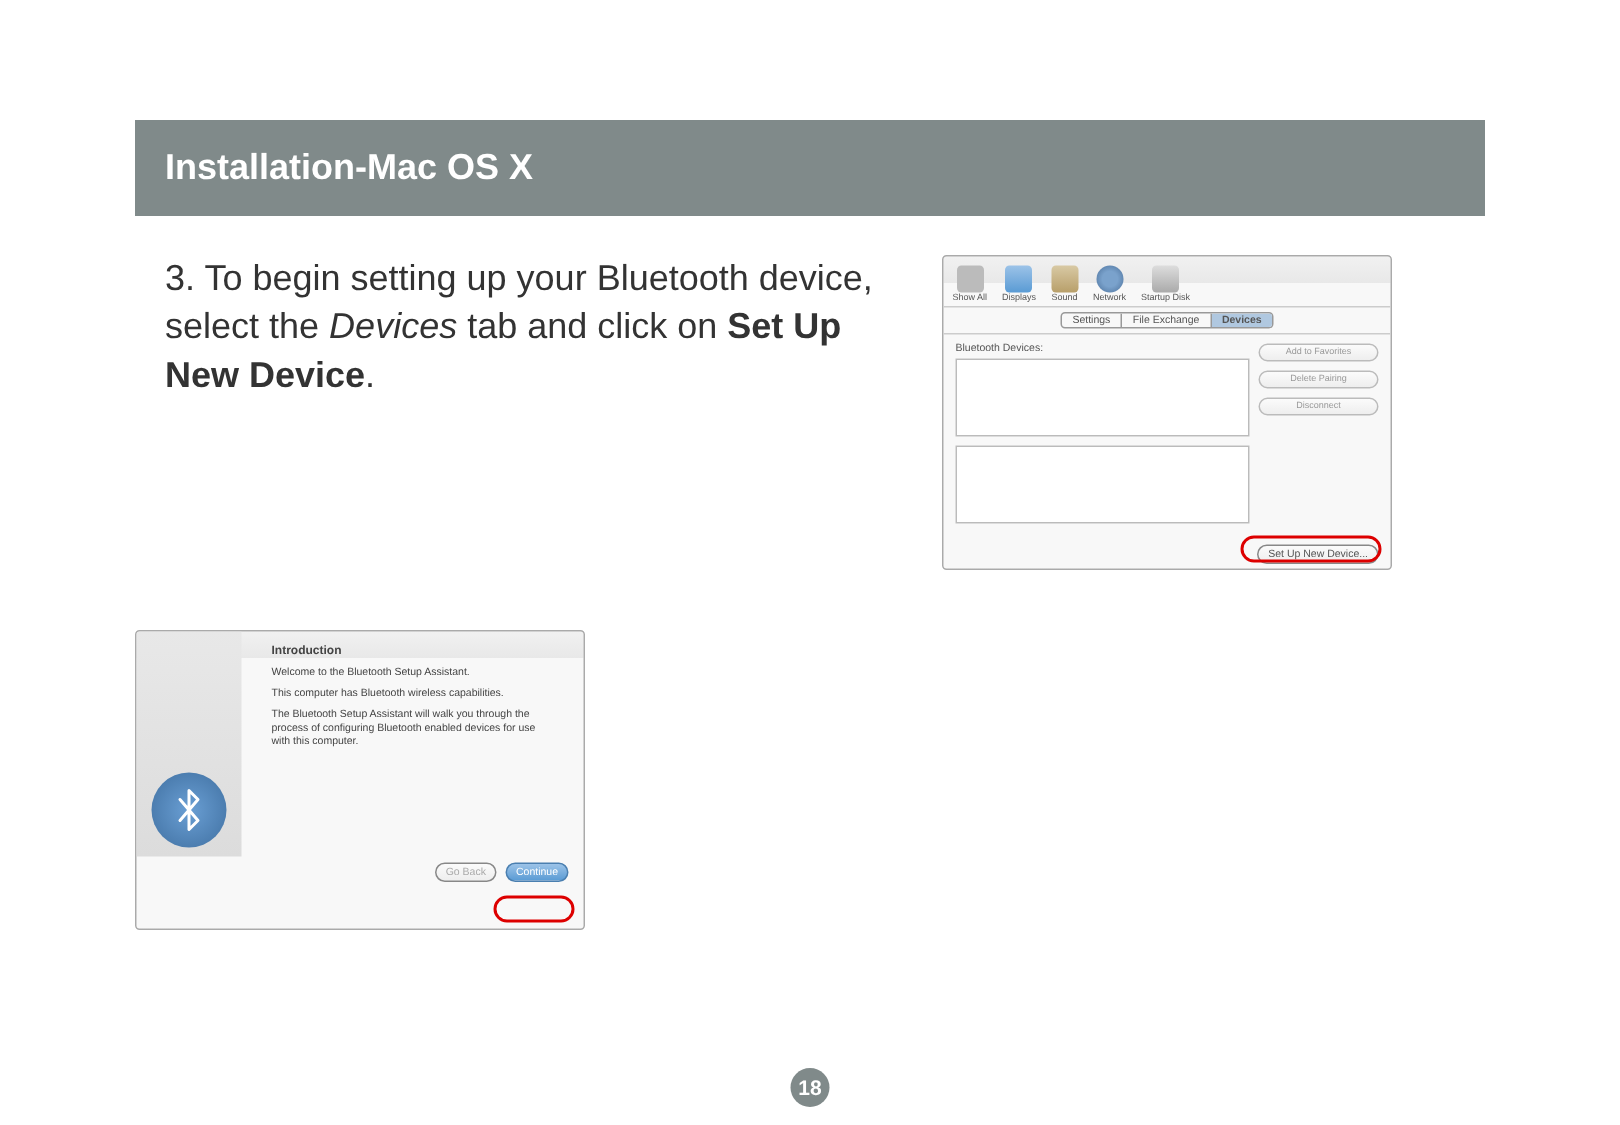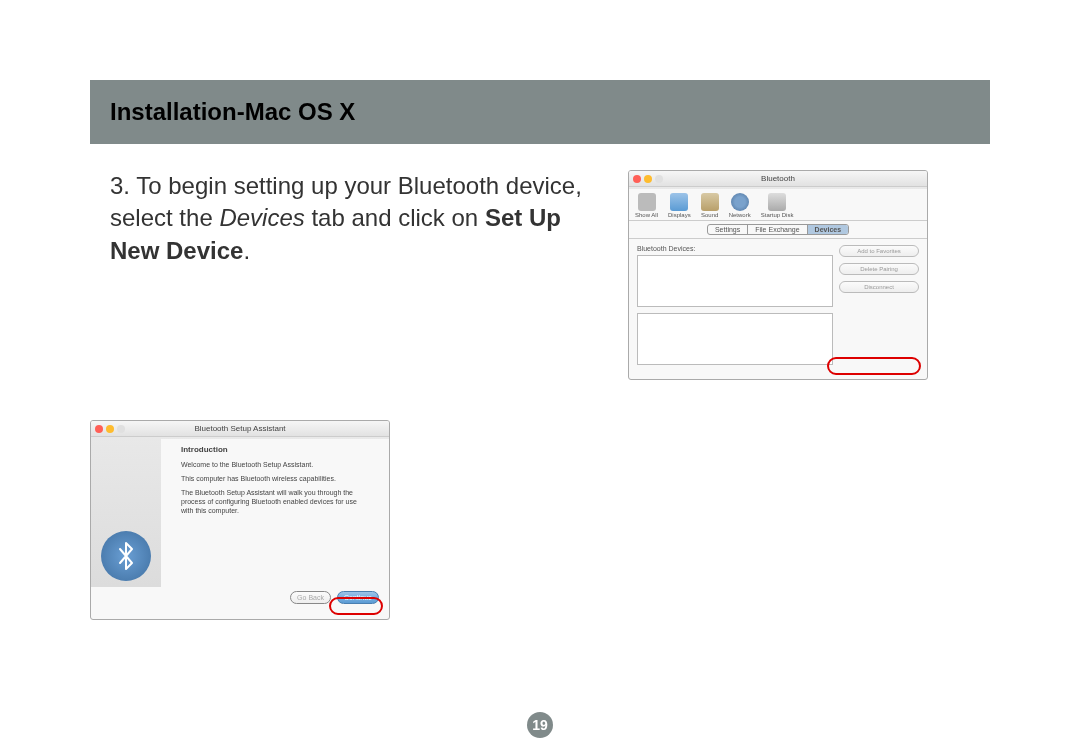"Installation-Mac OS X" .title-bar { color: #000000 -> #ffffff }
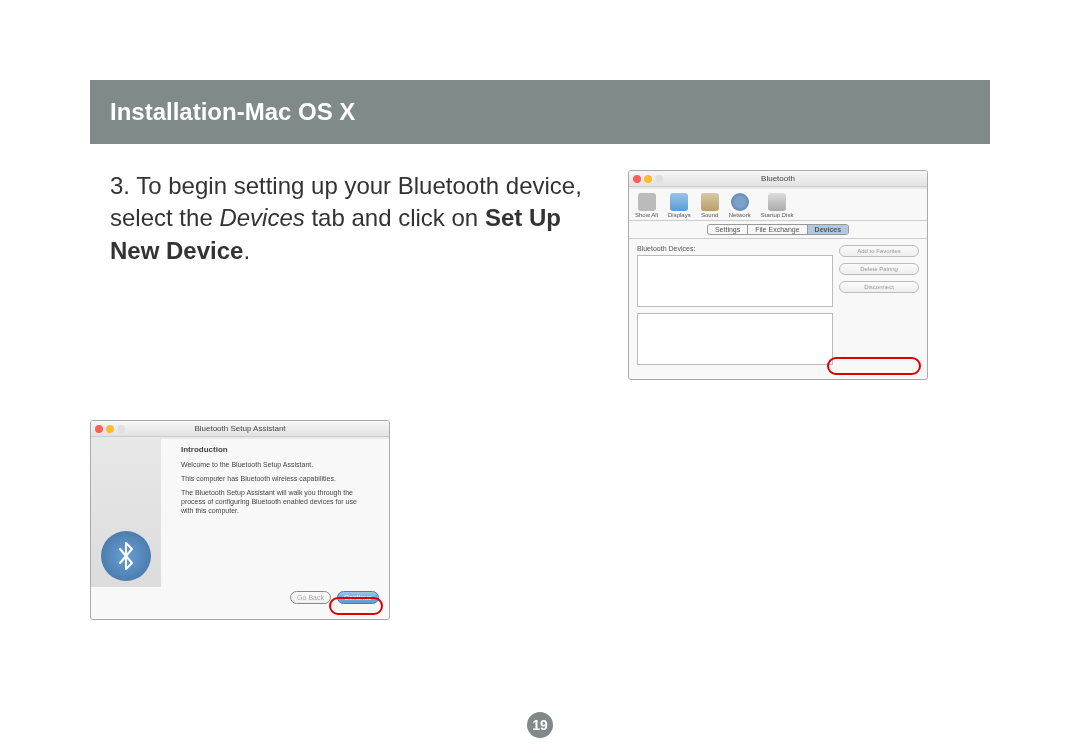"Bluetooth" div.win-titlebar { html: <div> <span></span> <span></span> <span></span> <span>Bluetooth</span> </div> -> none }
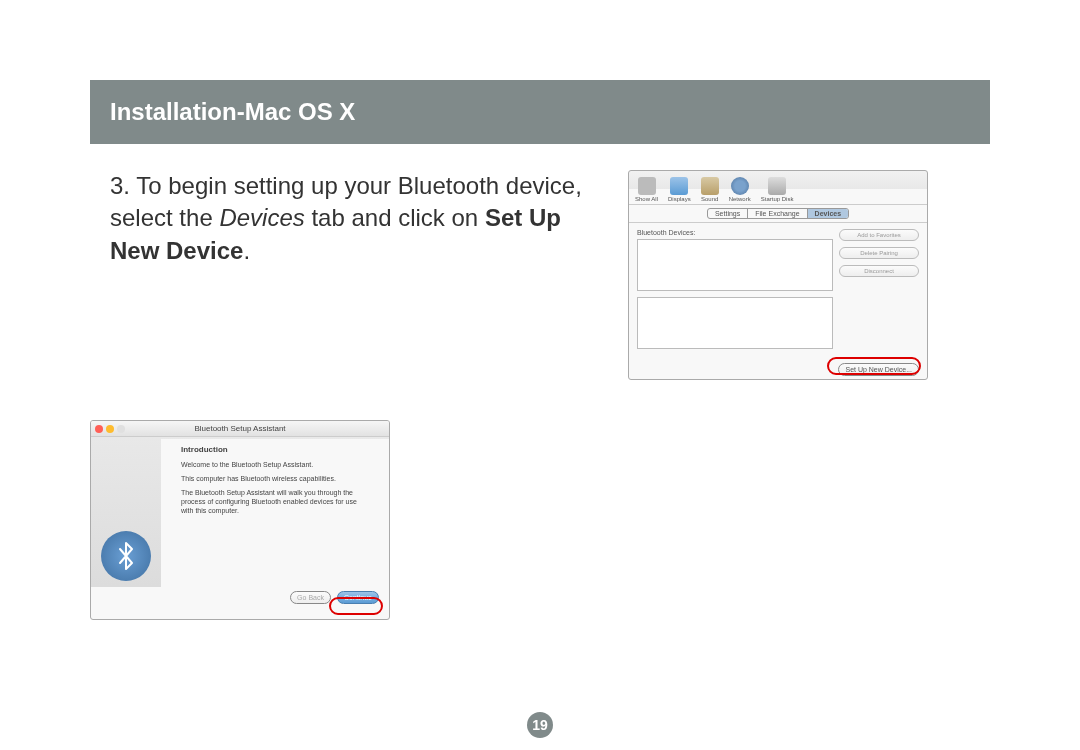"Bluetooth Setup Assistant" div.win-titlebar { html: <div> <span></span> <span></span> <span></span> <span>Bluetooth Setup Assistant</span> </div> -> none }
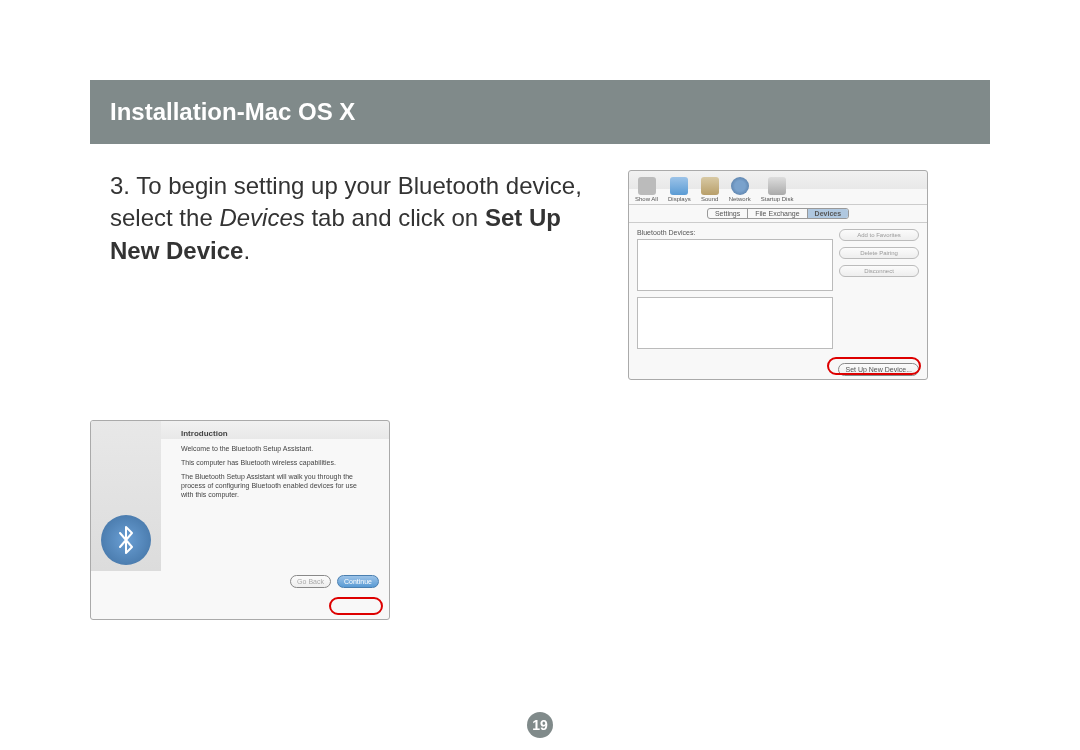"19" div.page-number { text: 19 -> 18 }
